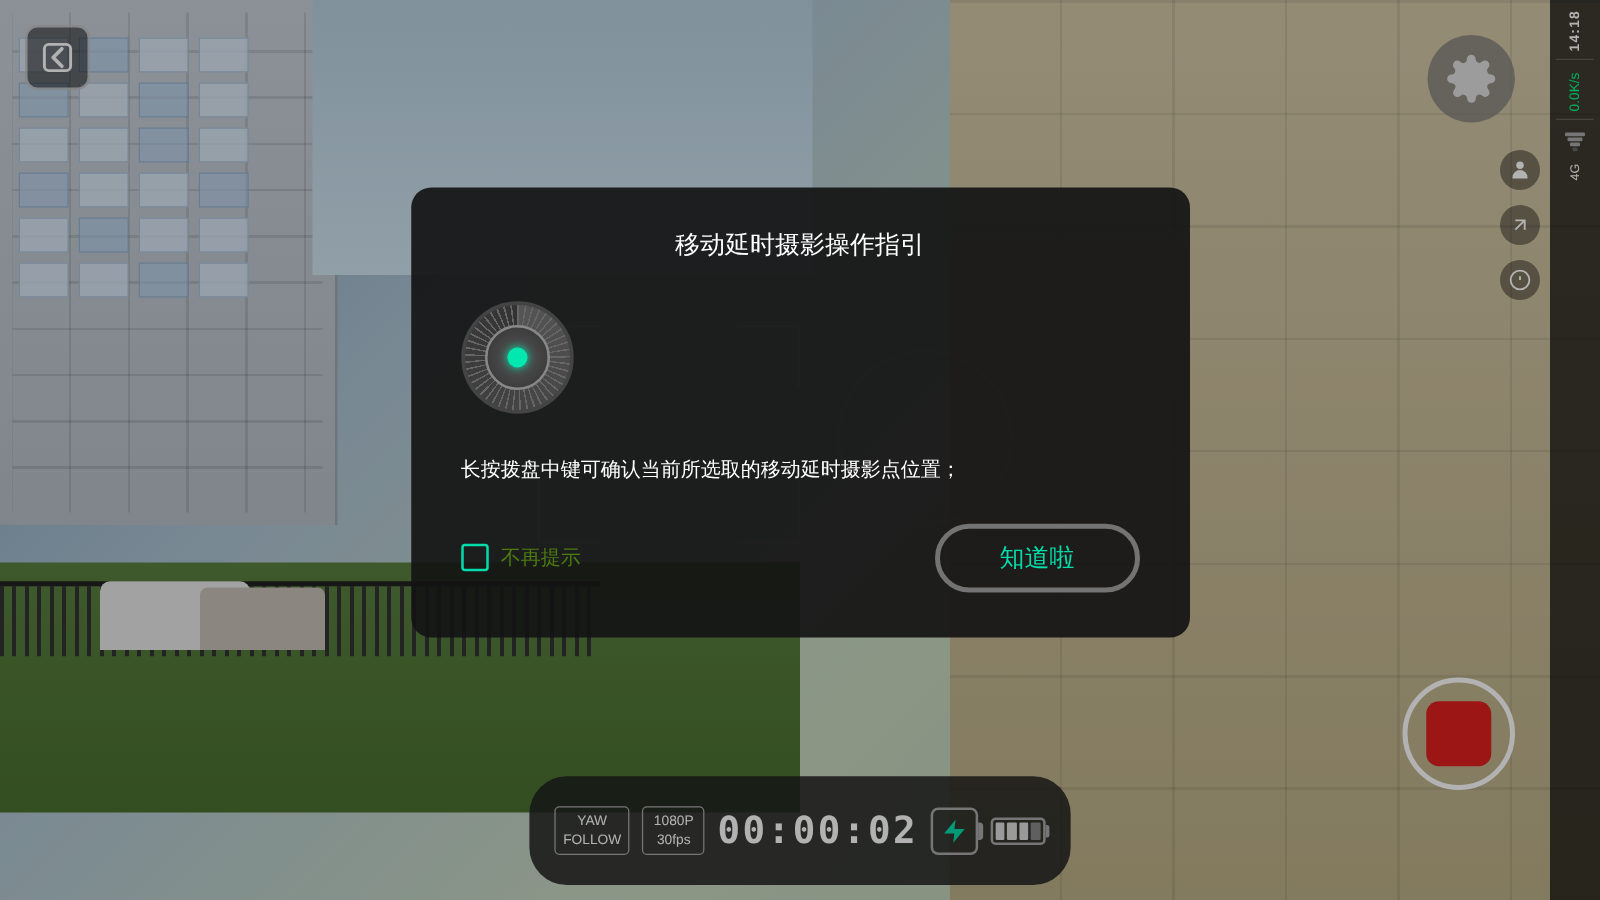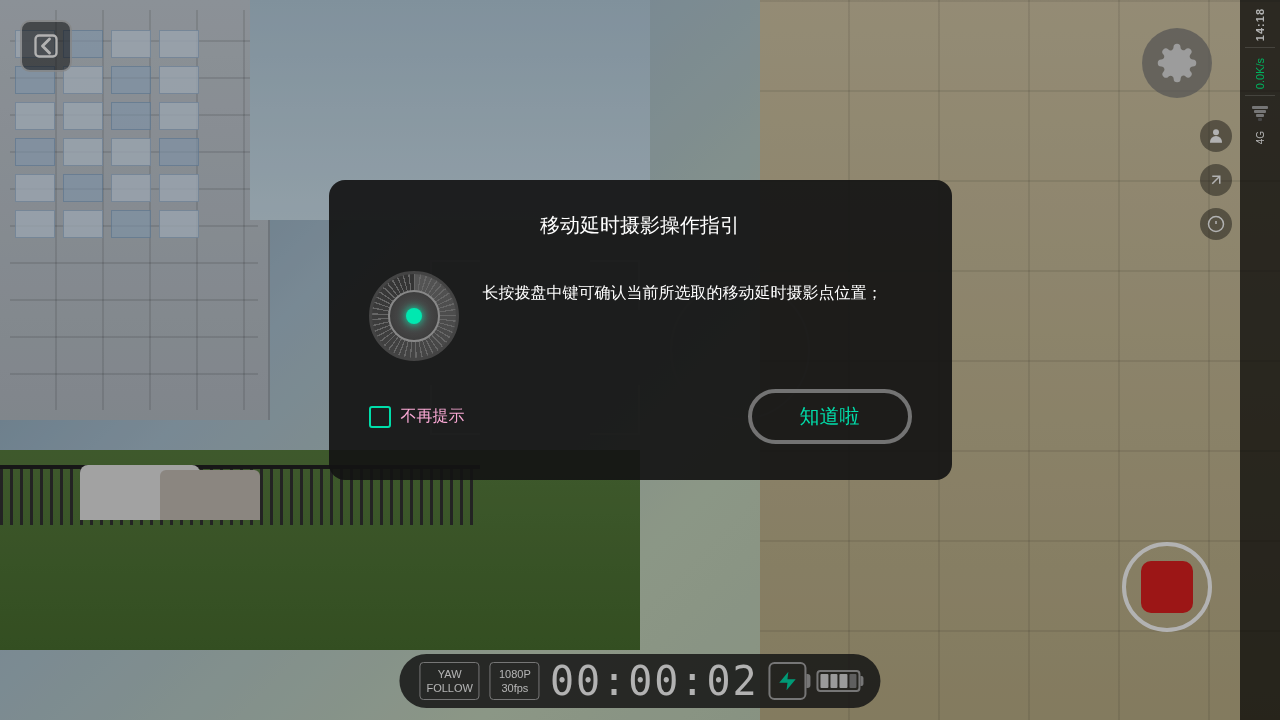"长按拨盘中键可确认当前所选取的移动延时摄影点位置；" .dialog-row { flex-direction: none -> column }
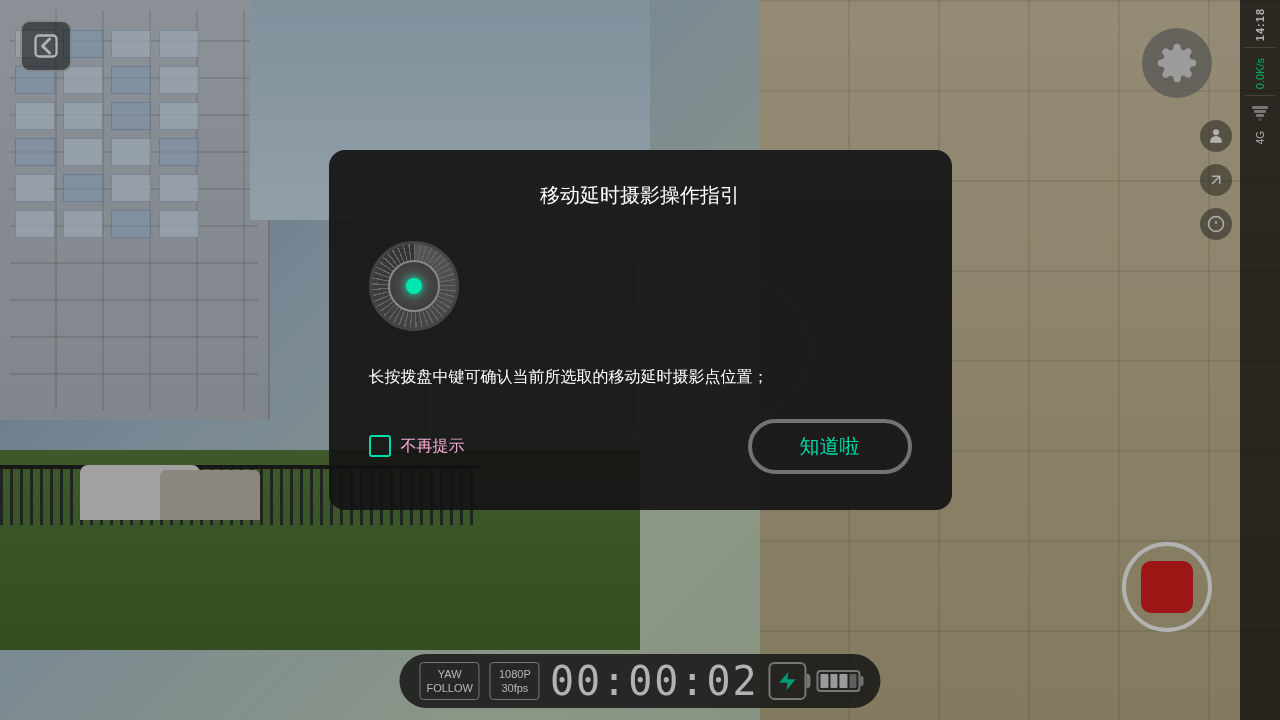"不再提示" .no-remind { color: #f9a8d4 -> #4d7c0f }
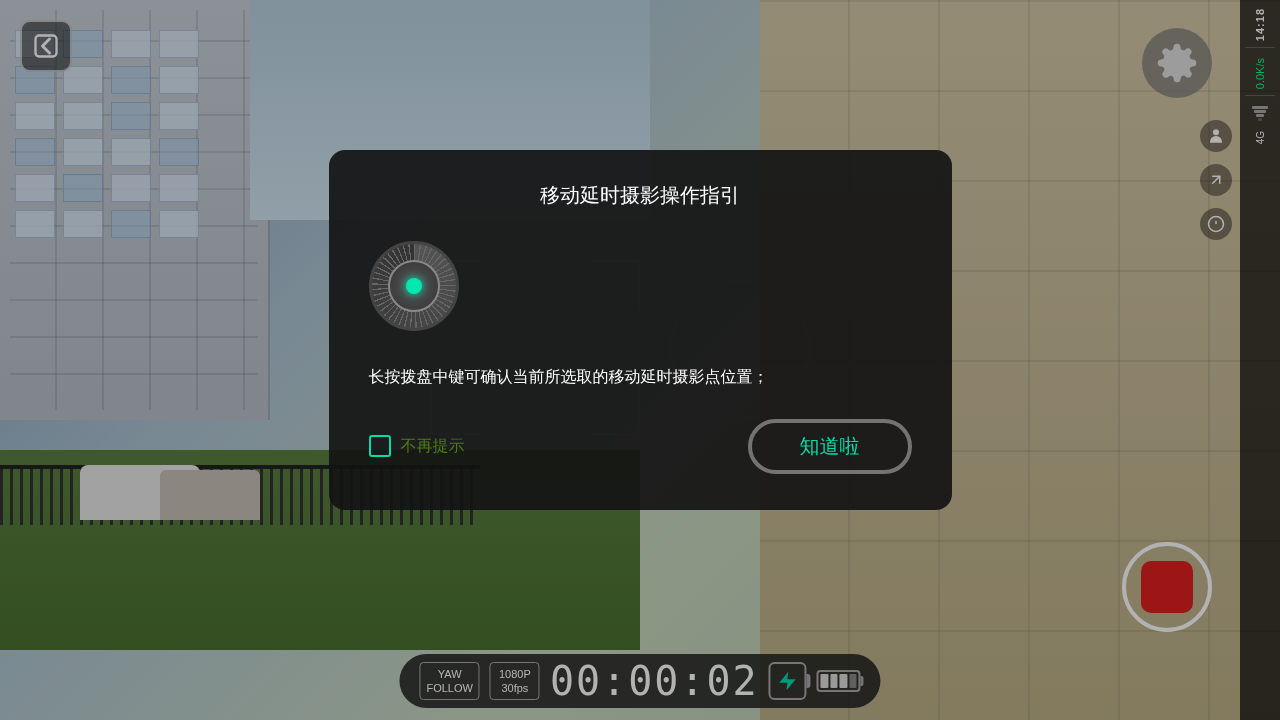"YAW" #bottom-bar { padding: 4px 20px -> 24px 20px }
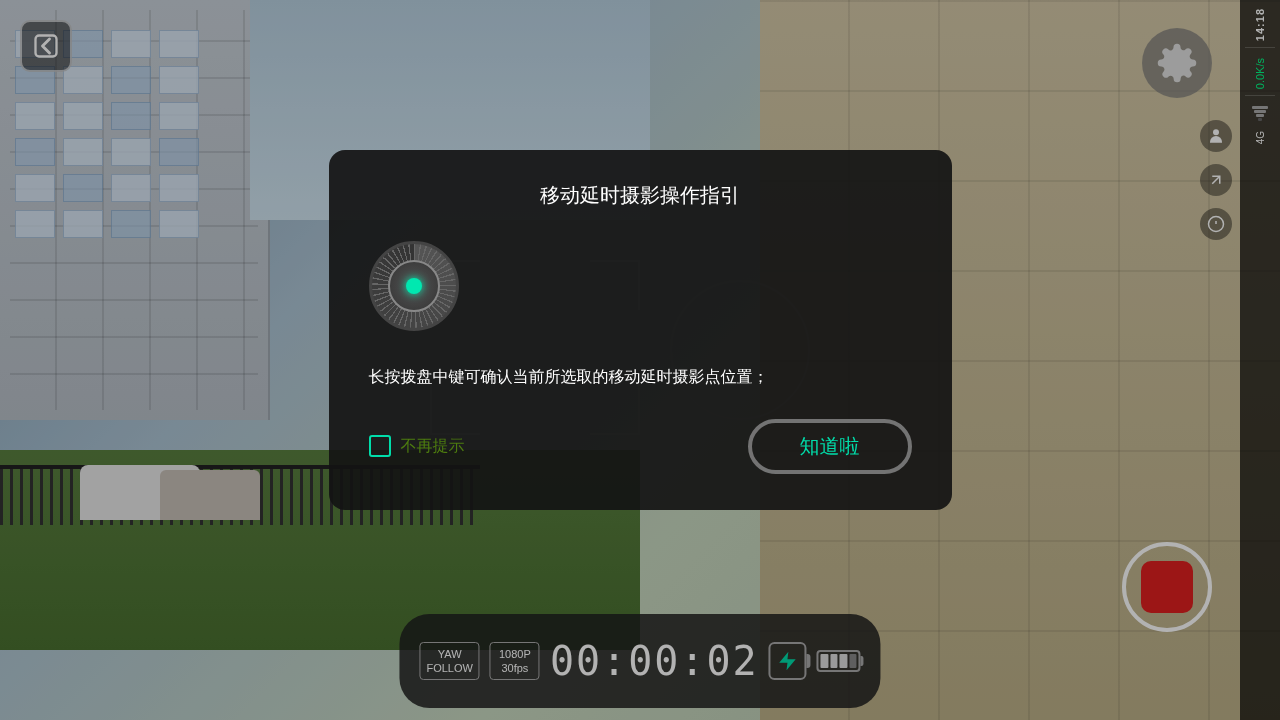"00:00:02" .timer { font-size: 40px -> 30px; font-weight: 400 -> 700 }
